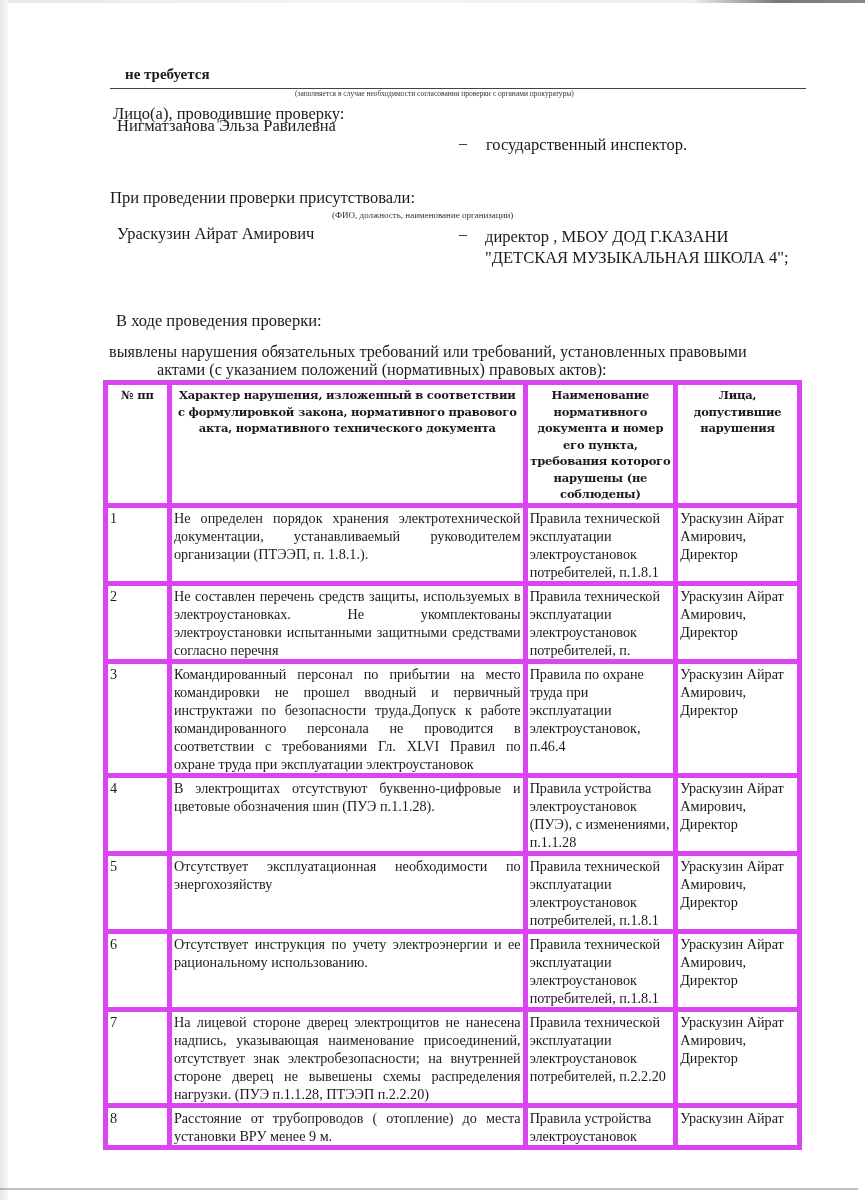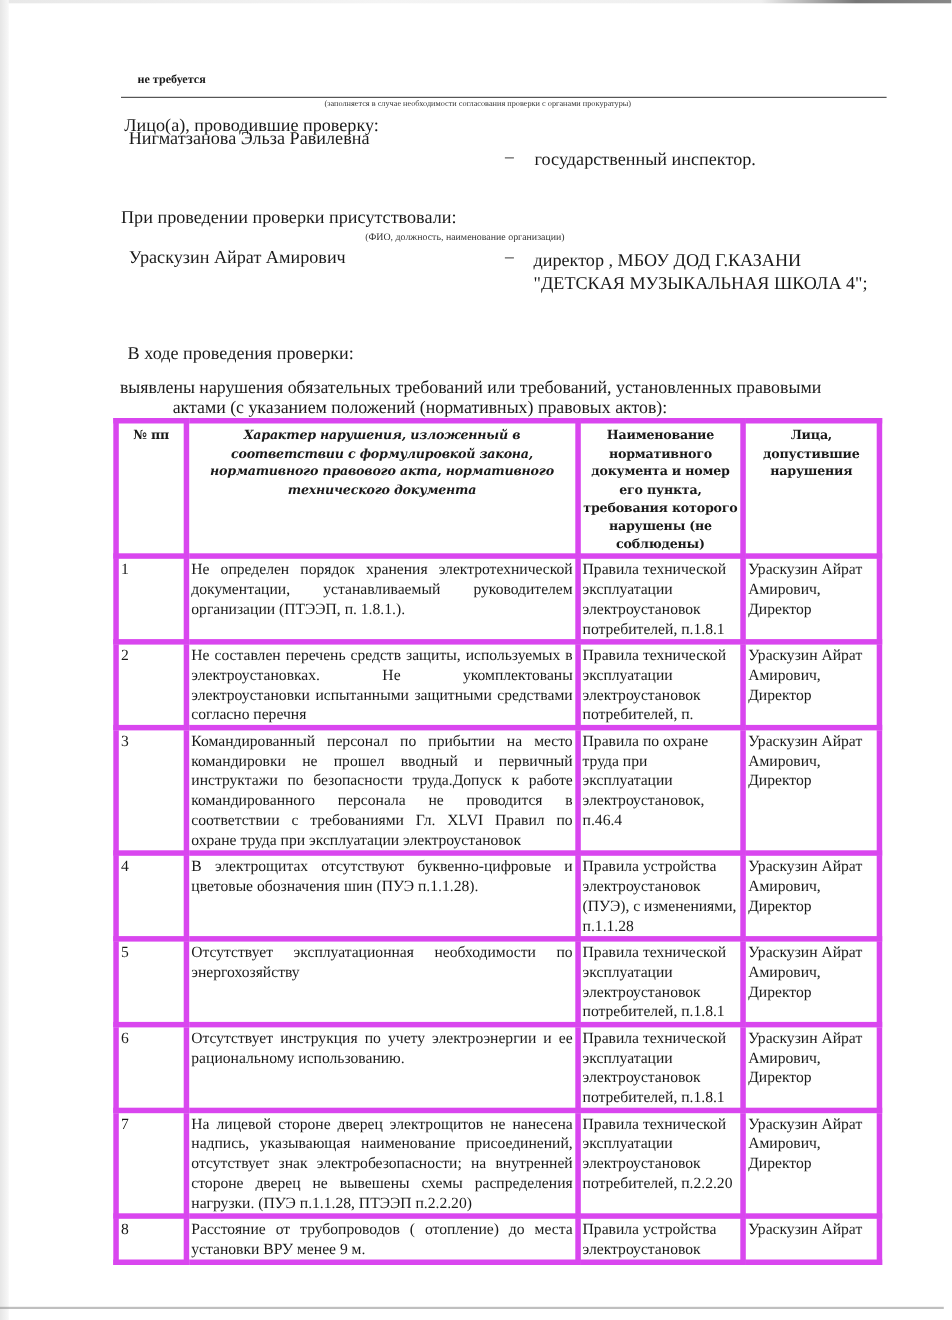"не требуется" .approval { font-size: 11px -> 15px }
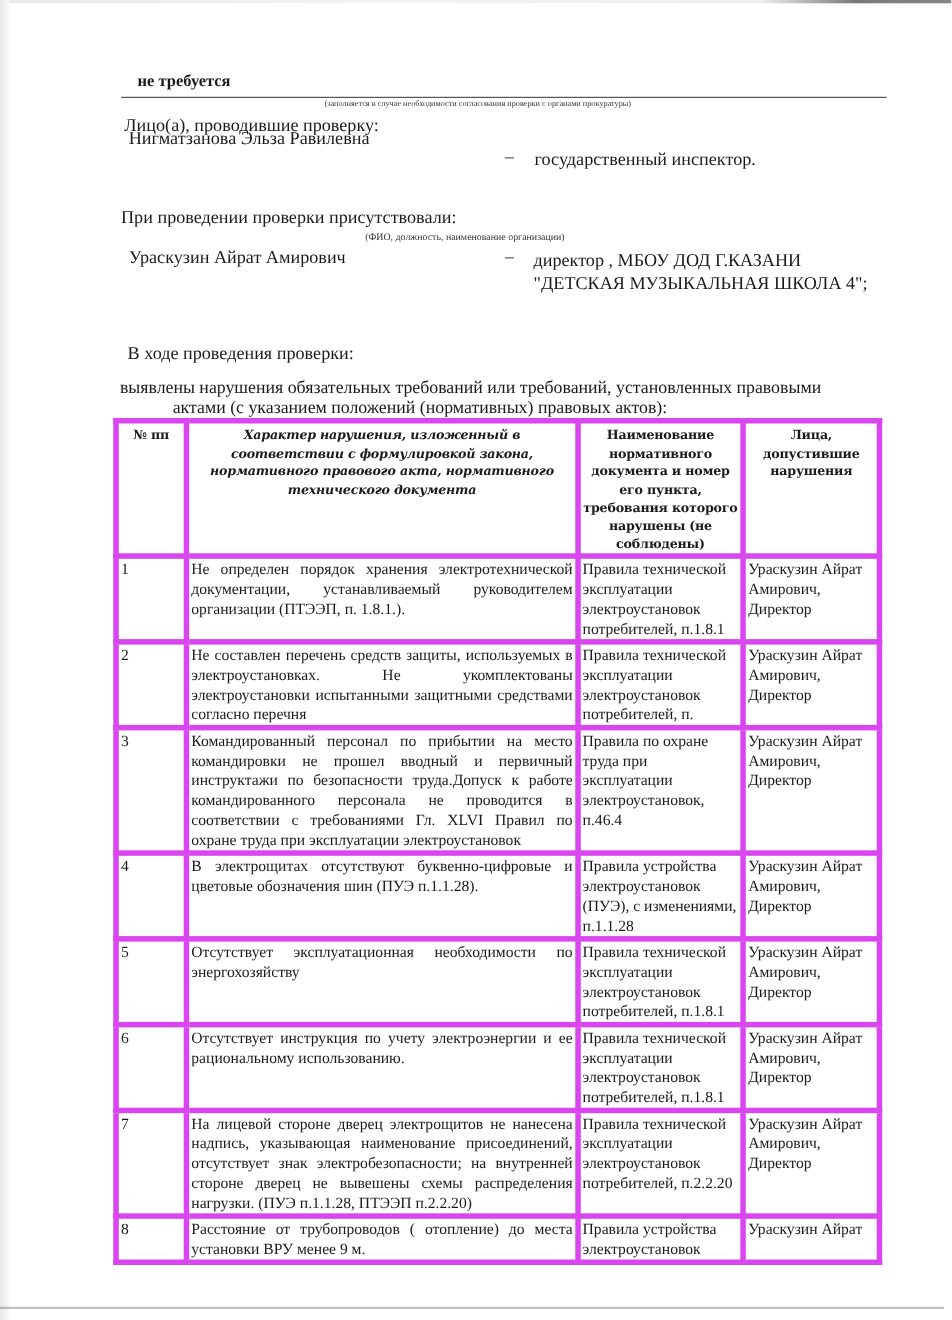"Характер нарушения, изложенный в" th.c-desc { font-style: italic -> none }
